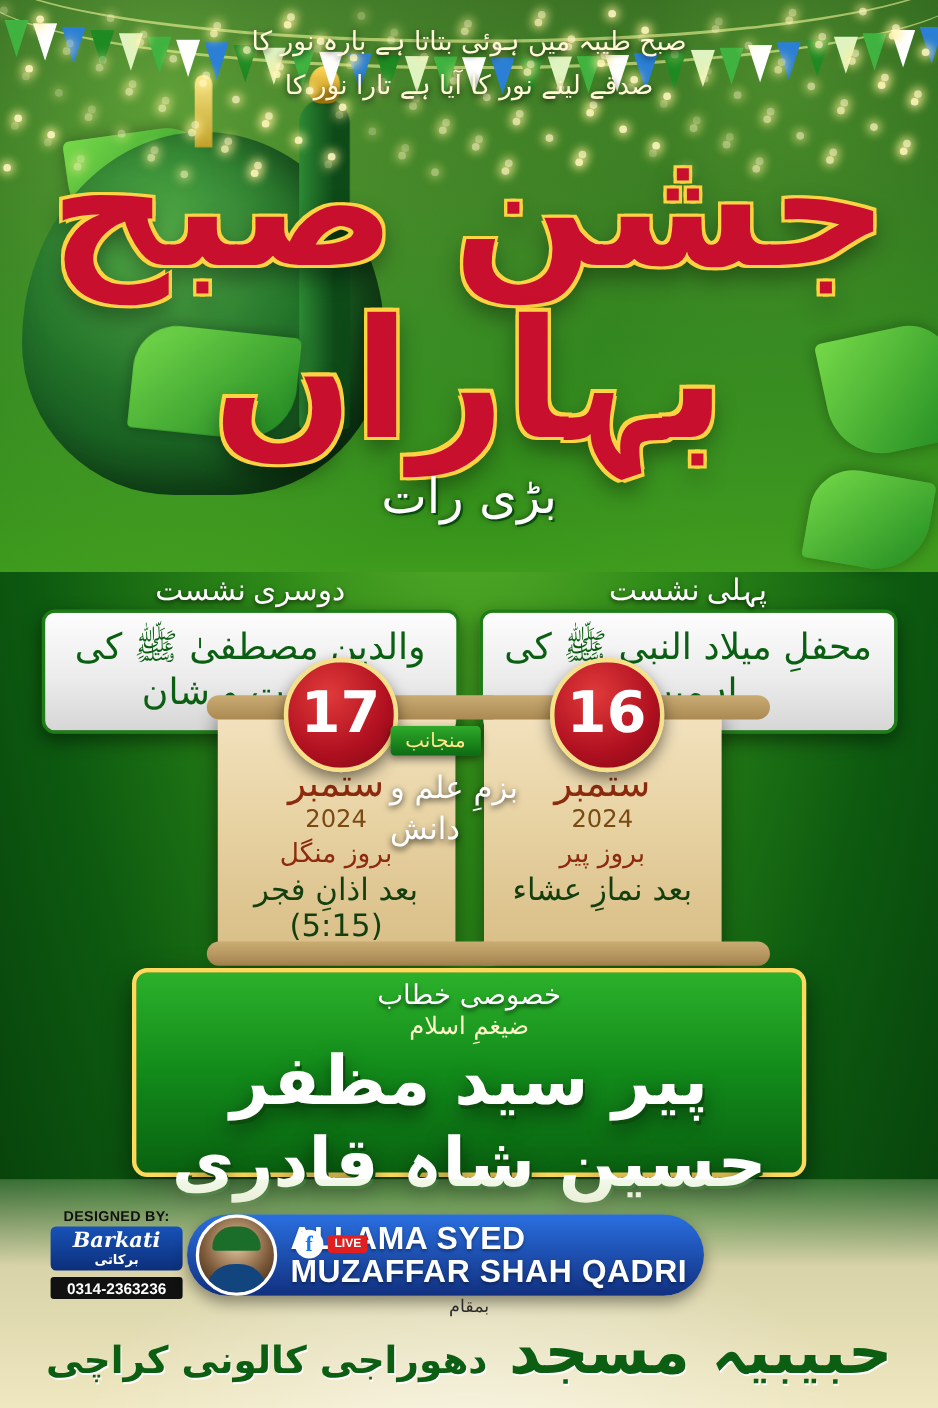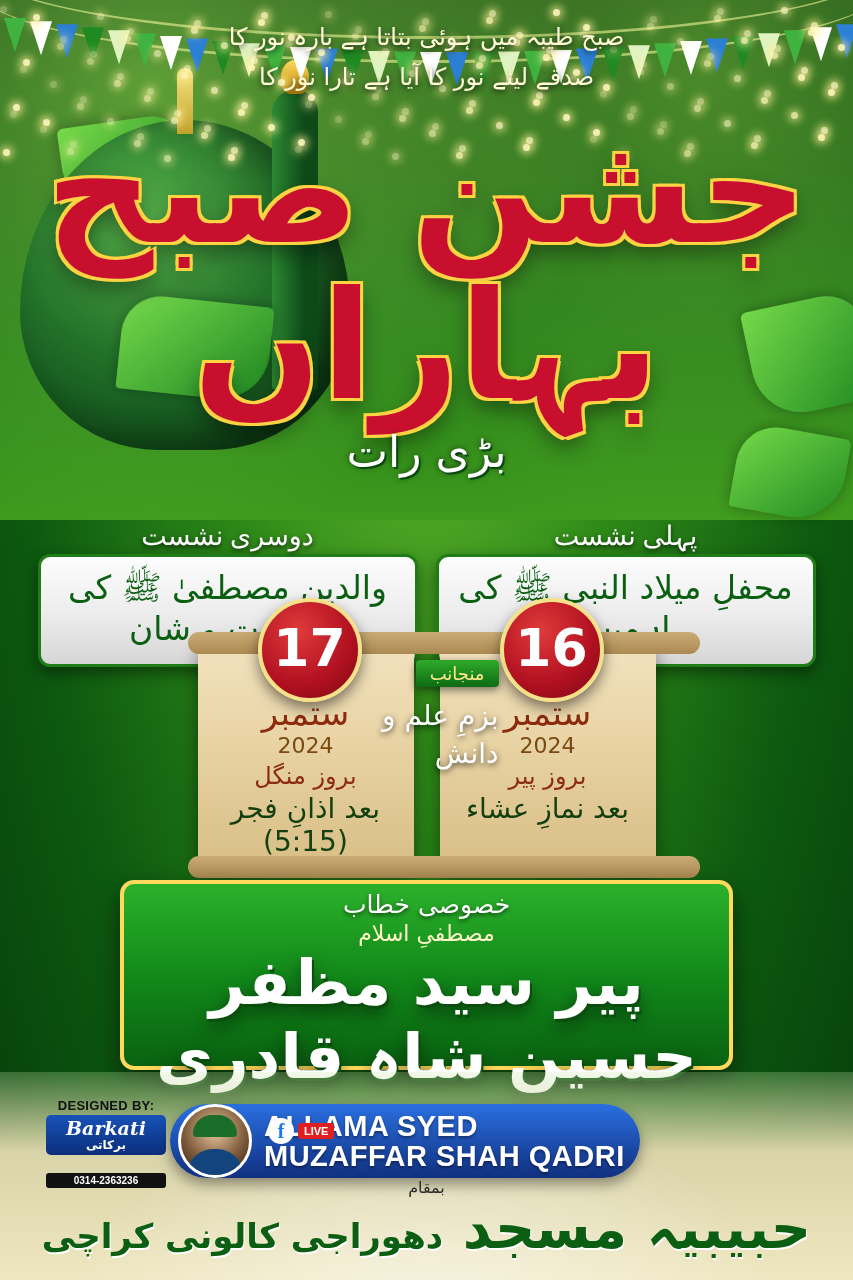"منجانب" .mid-tag { text-align: right -> left }
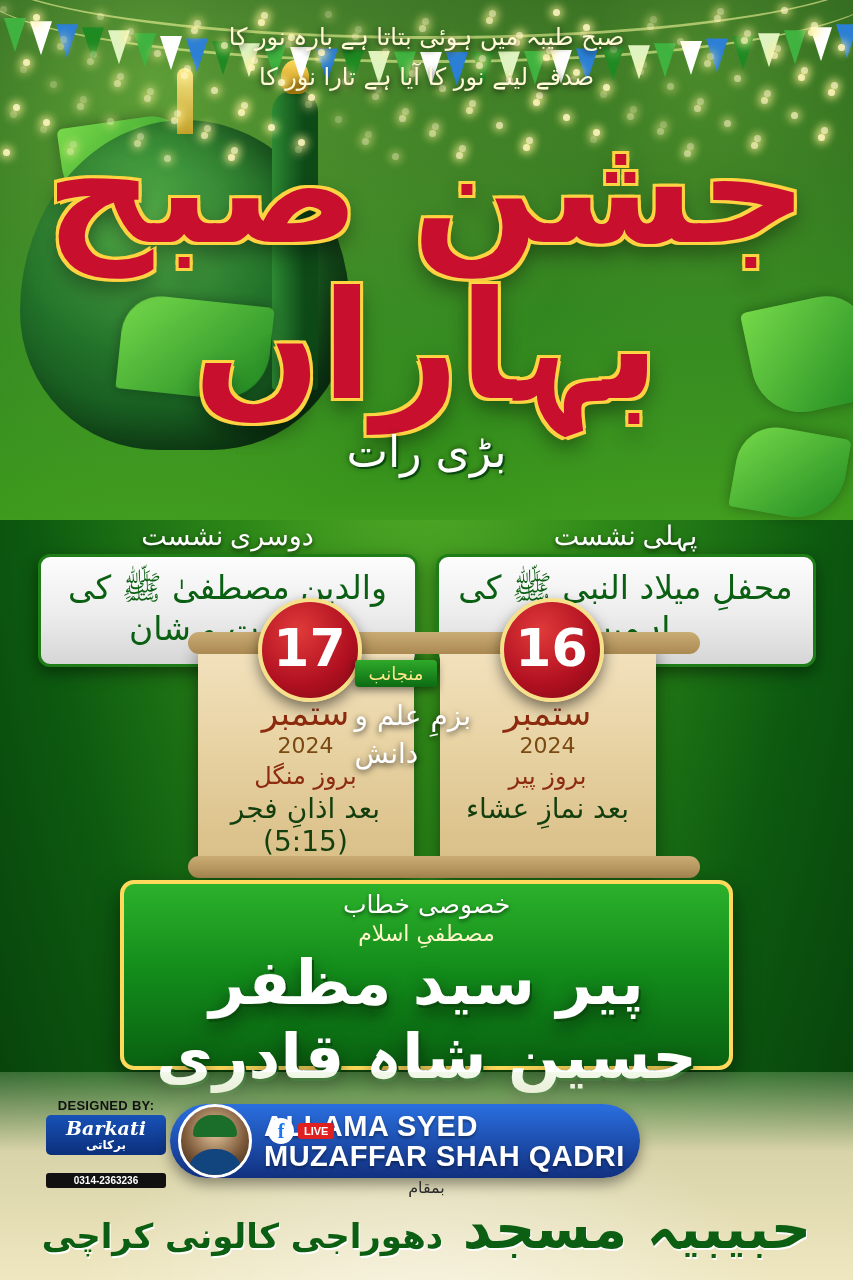"مصطفیِ اسلام" div.zeegham { text: مصطفیِ -> ضیغمِ }
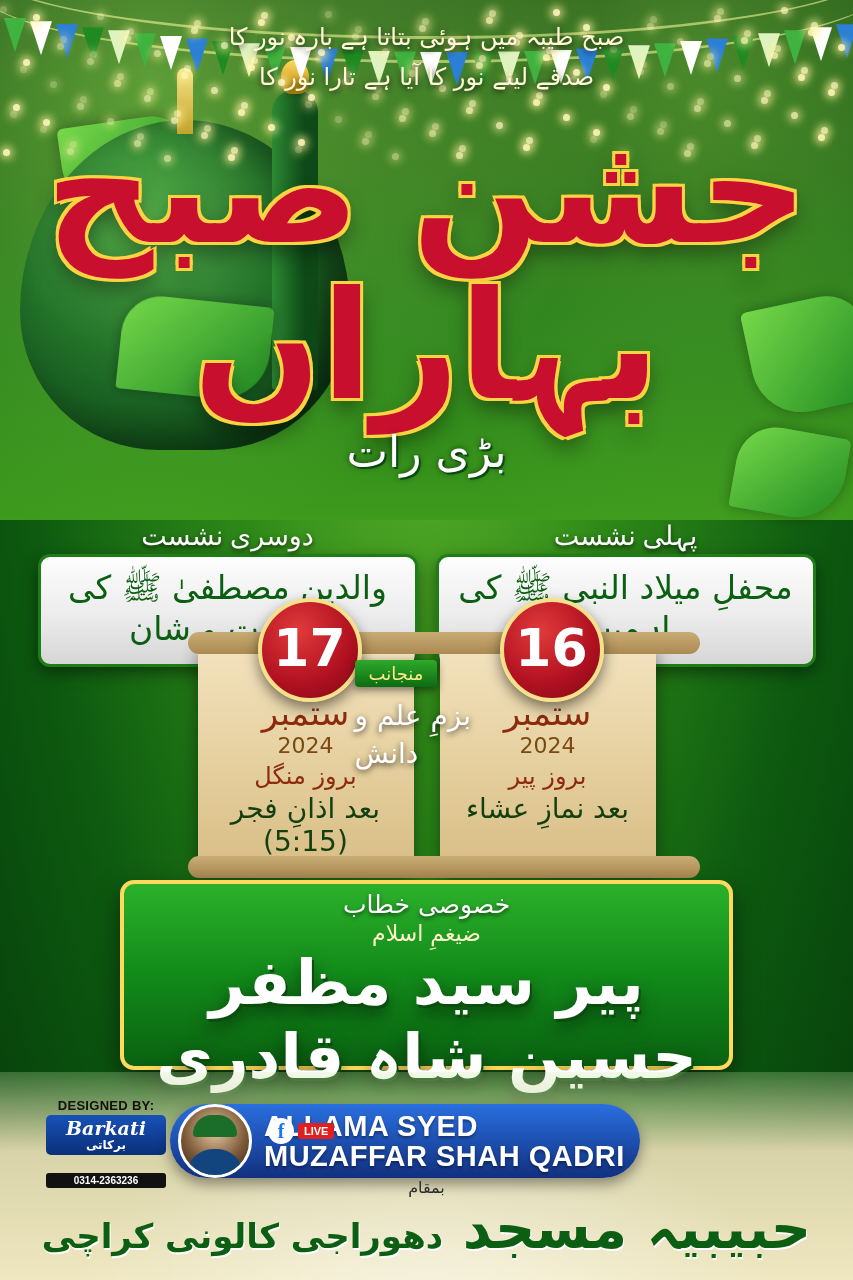"0314-2363236" .designed .phone { font-size: 10px -> 14px; margin-top: 18px -> 6px }
